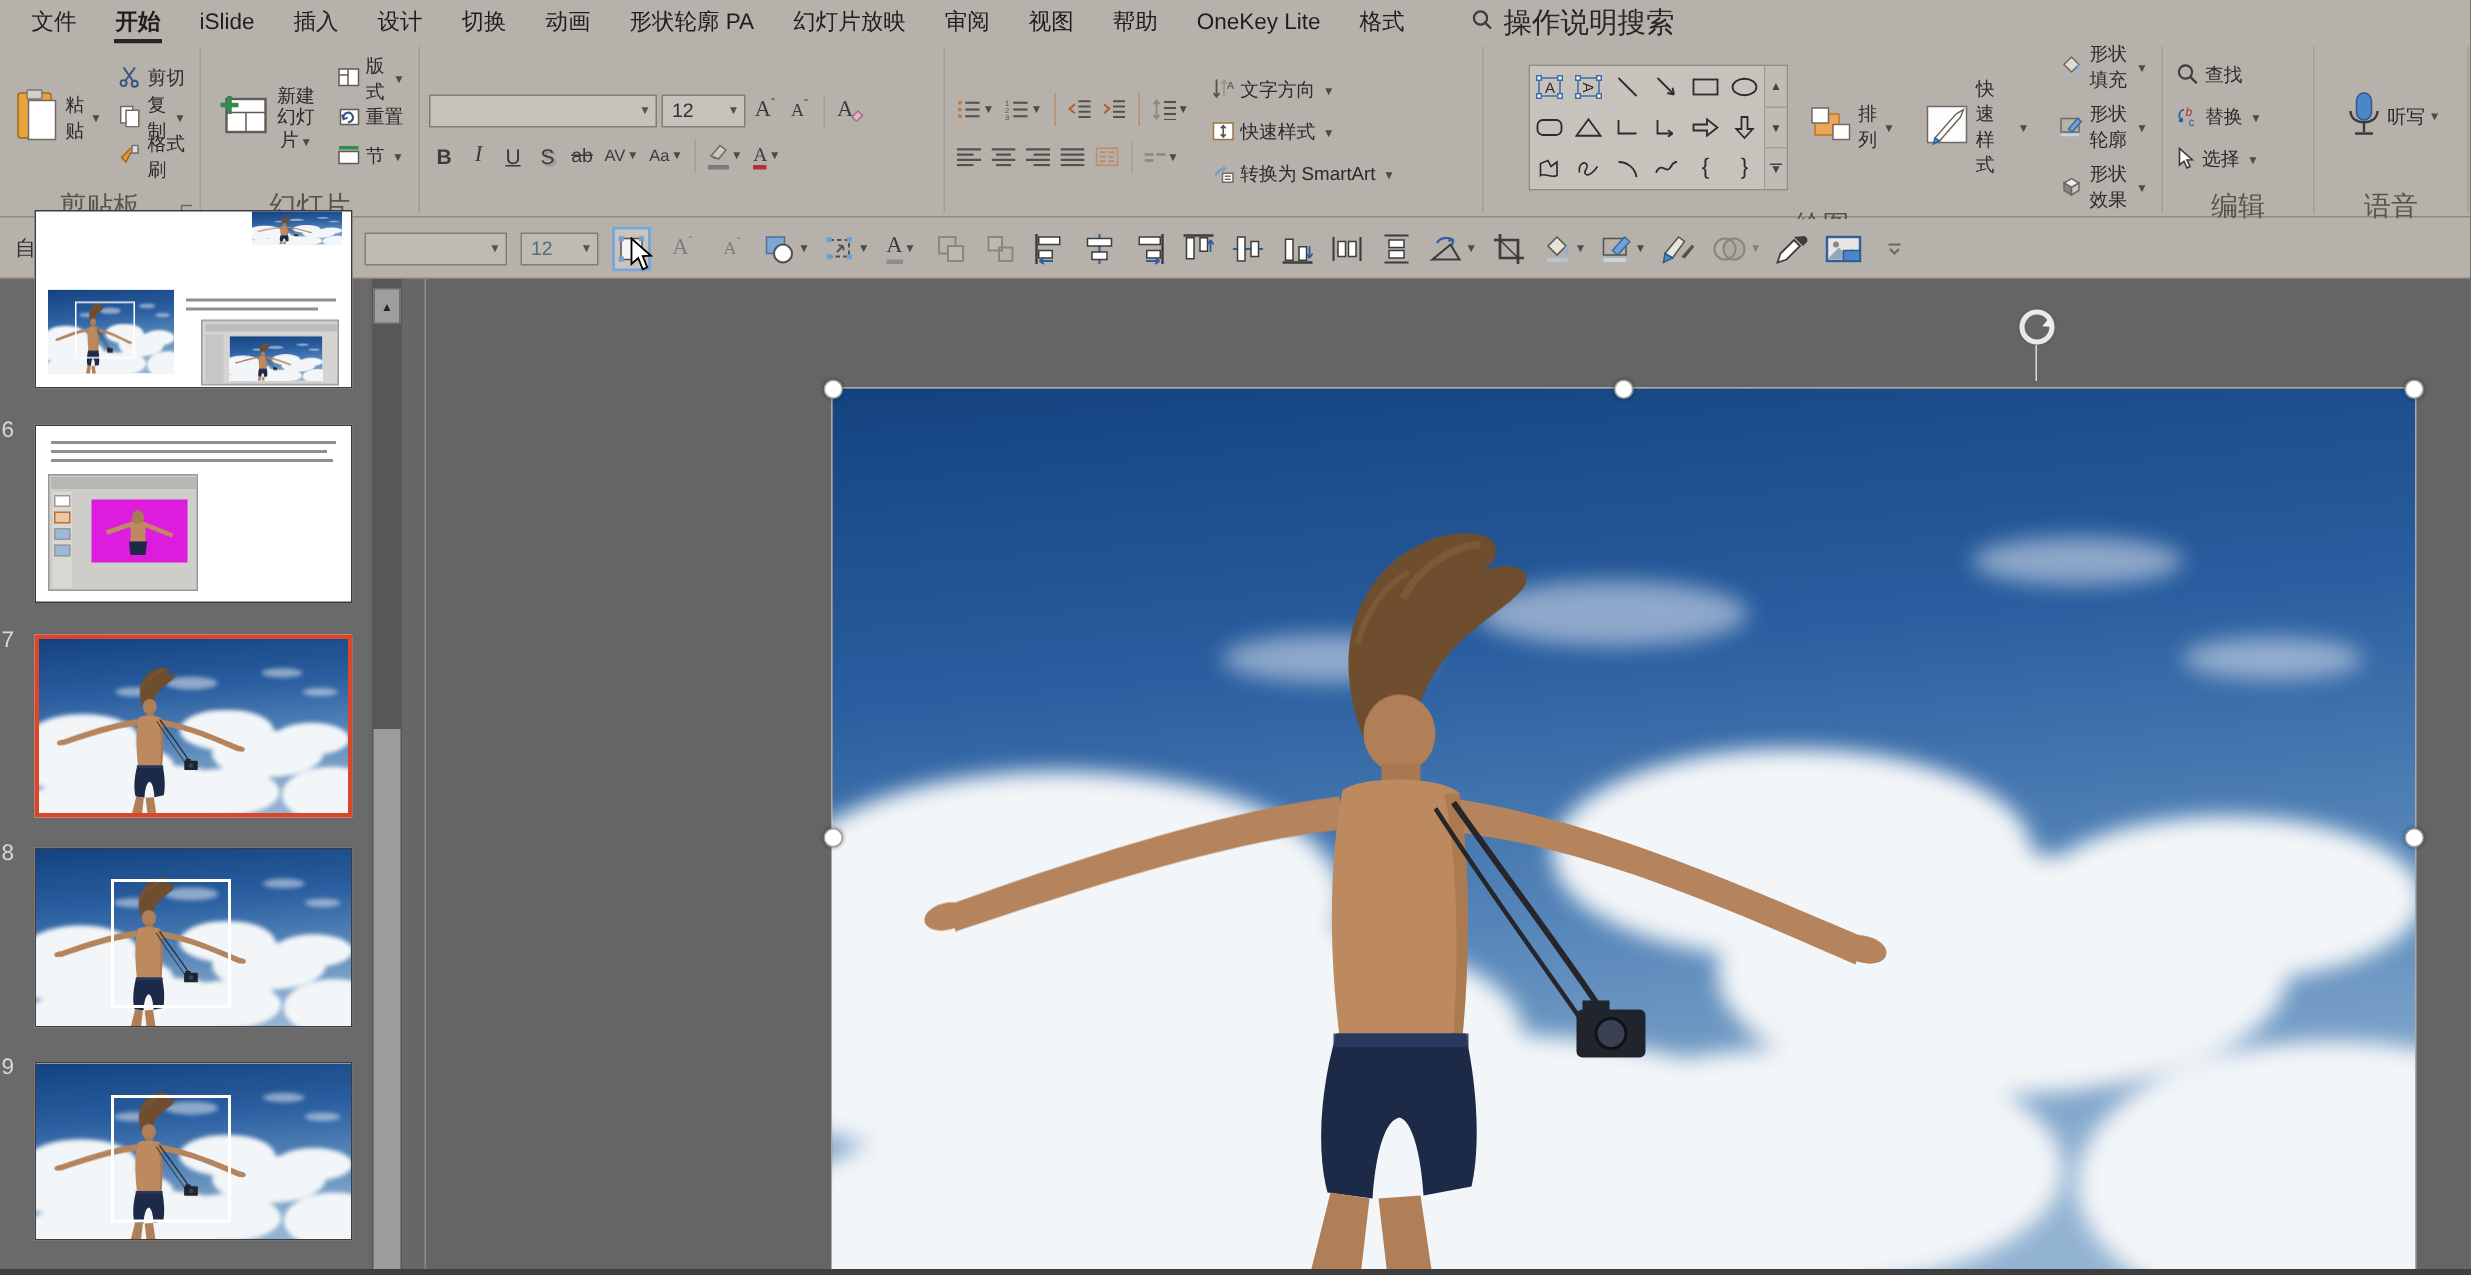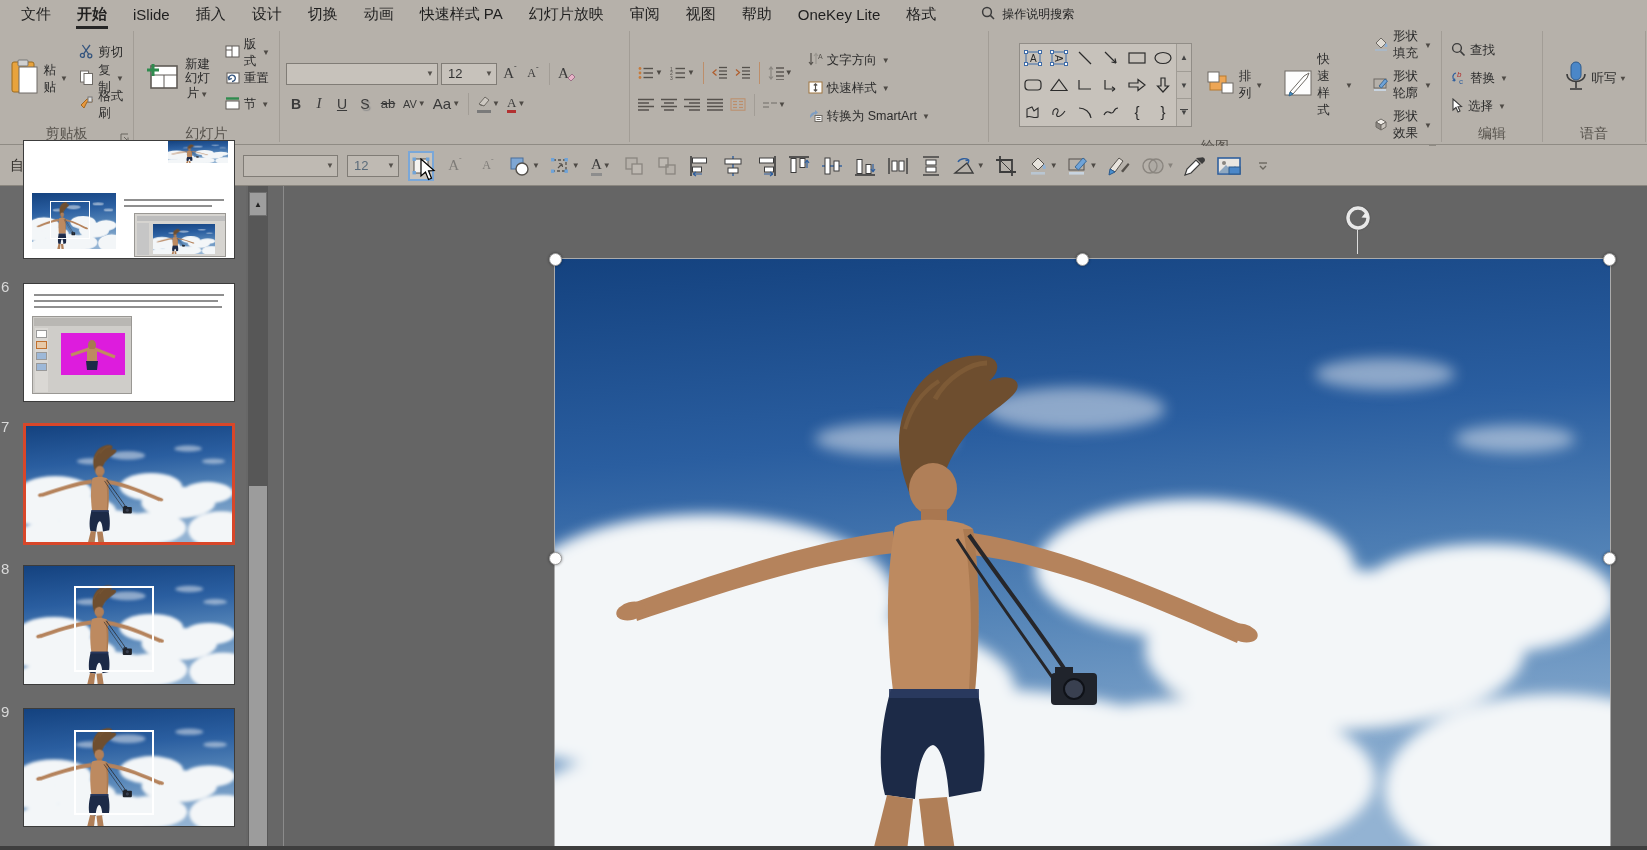"快速样式 PA" div.mtab { text: 快速样式 -> 形状轮廓 }
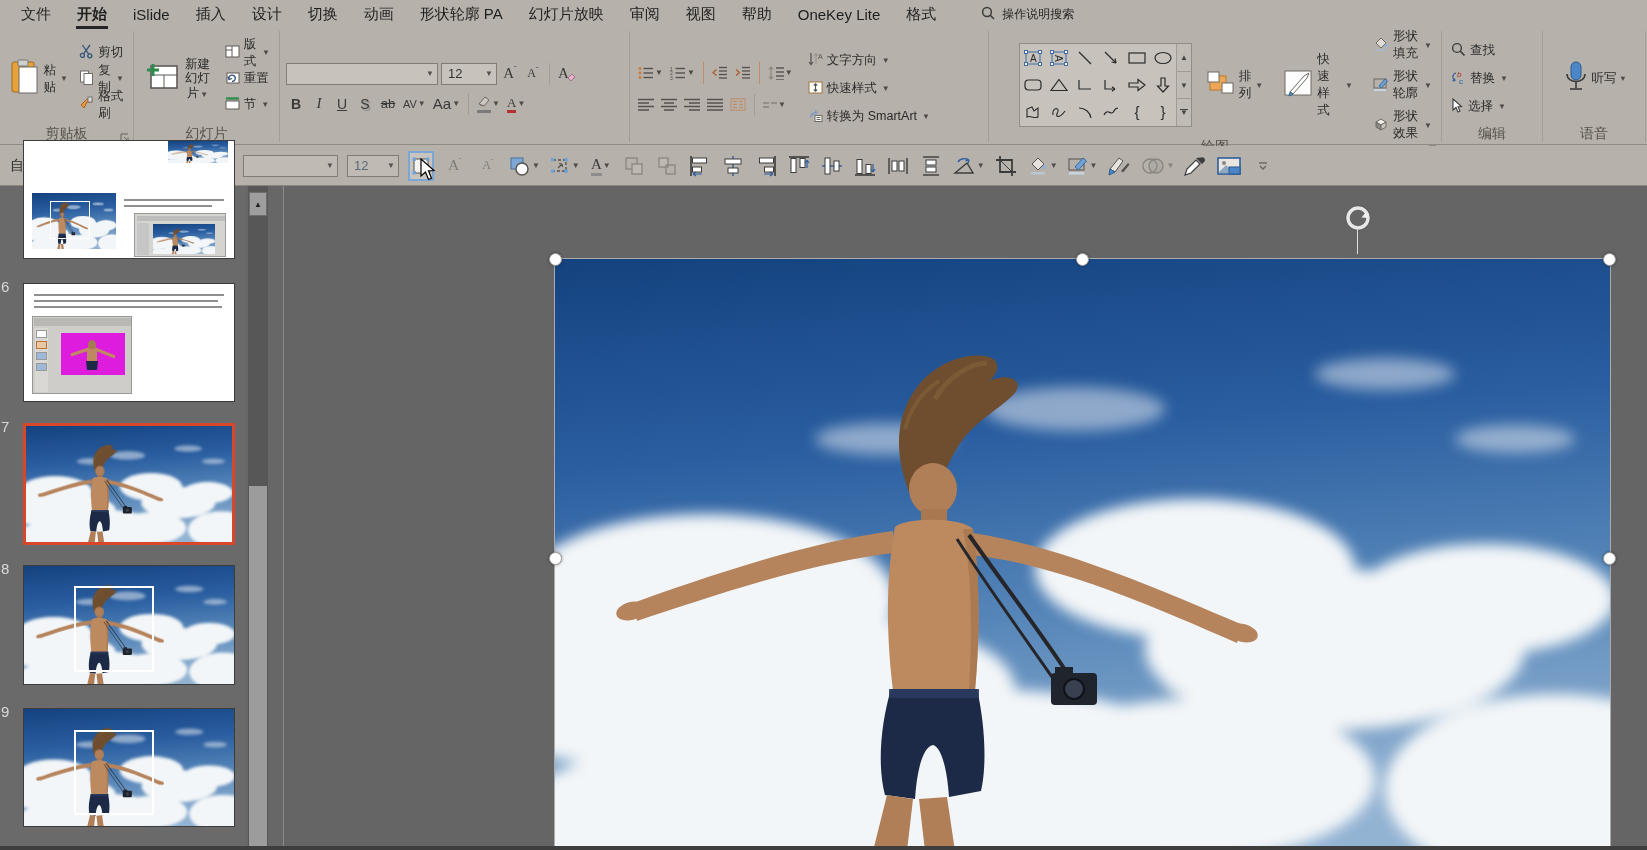"操作说明搜索" .msearch { font-size: 12px -> 19px }
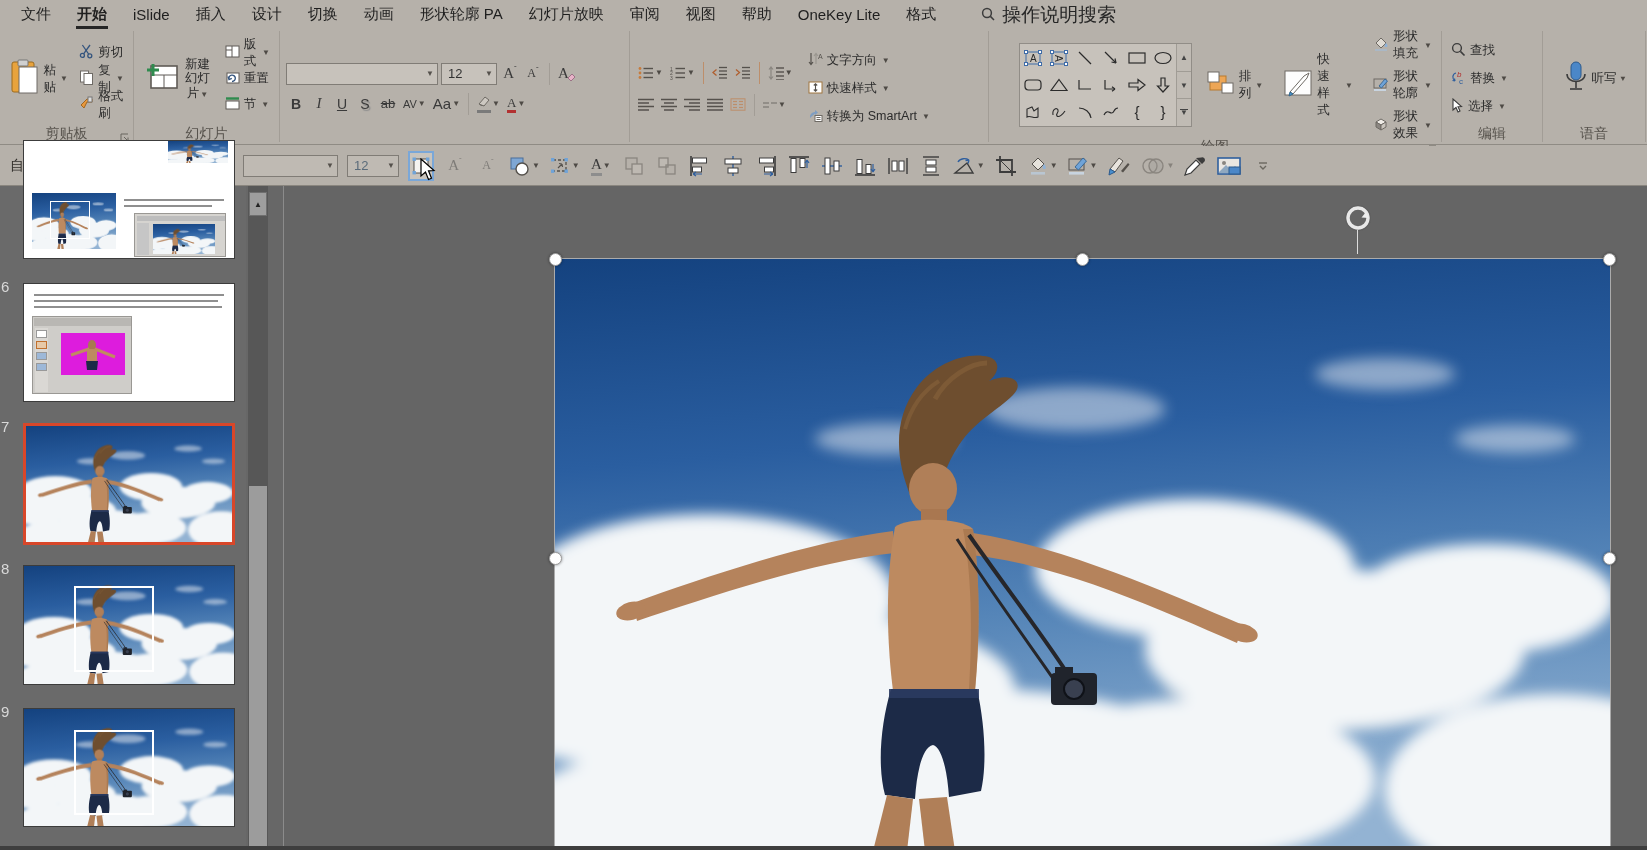"Aa" span { font-size: 15px -> 11px }
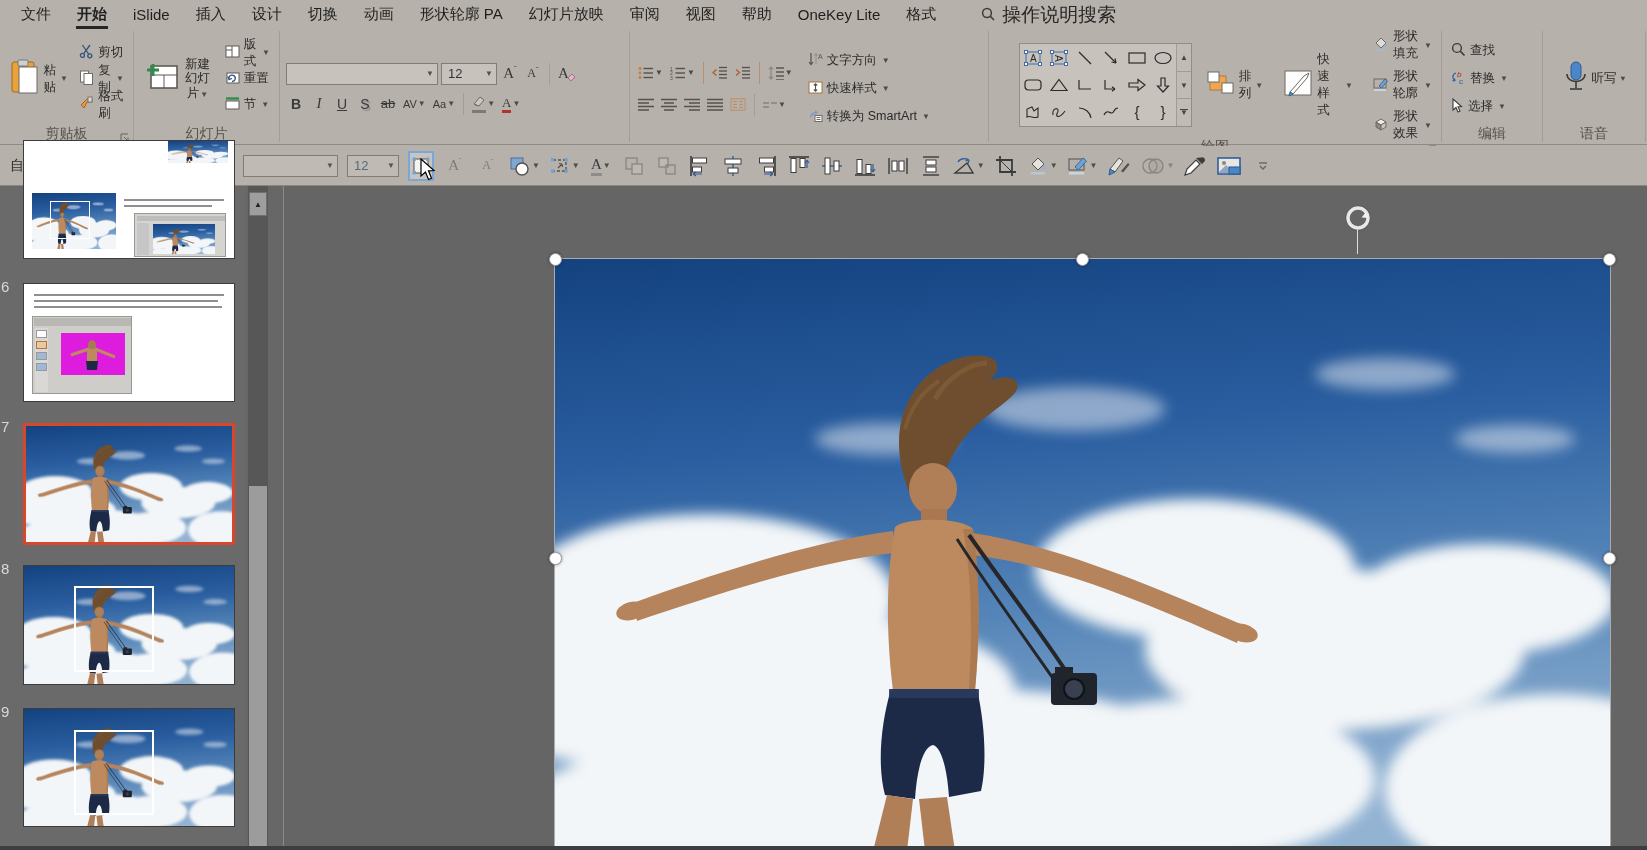"剪贴板" .rgroup .glabel { font-size: 14px -> 18px }
